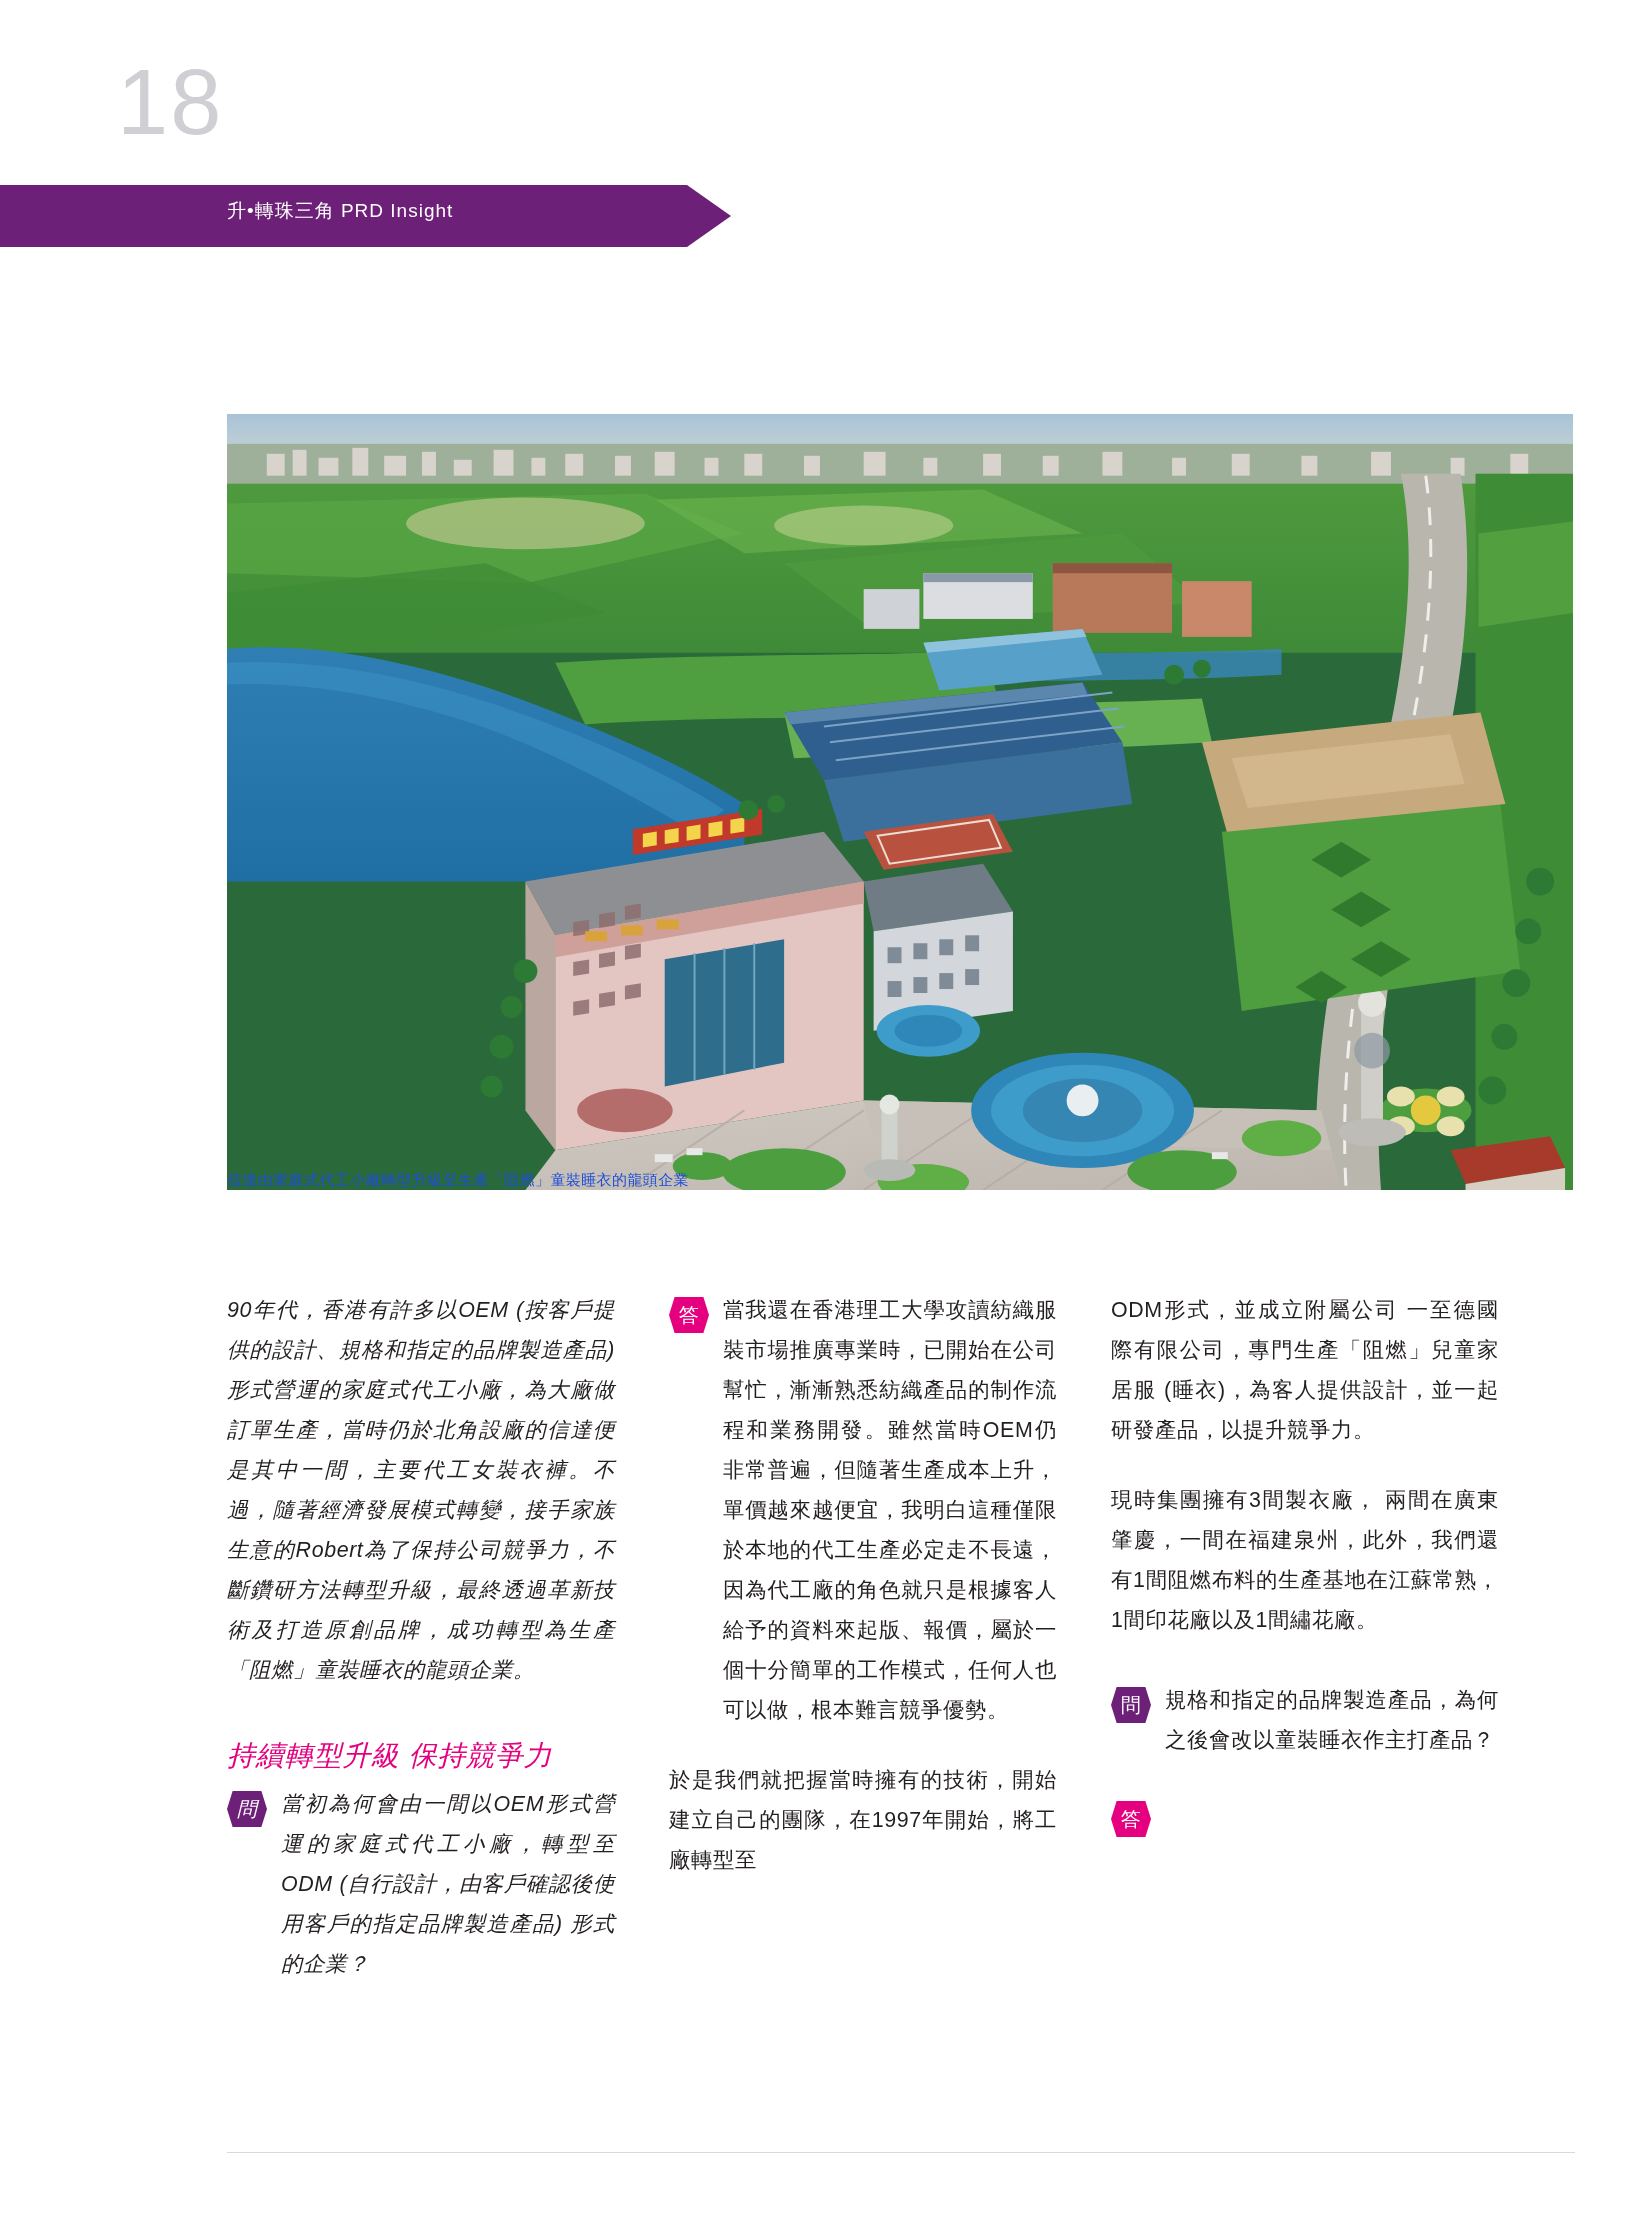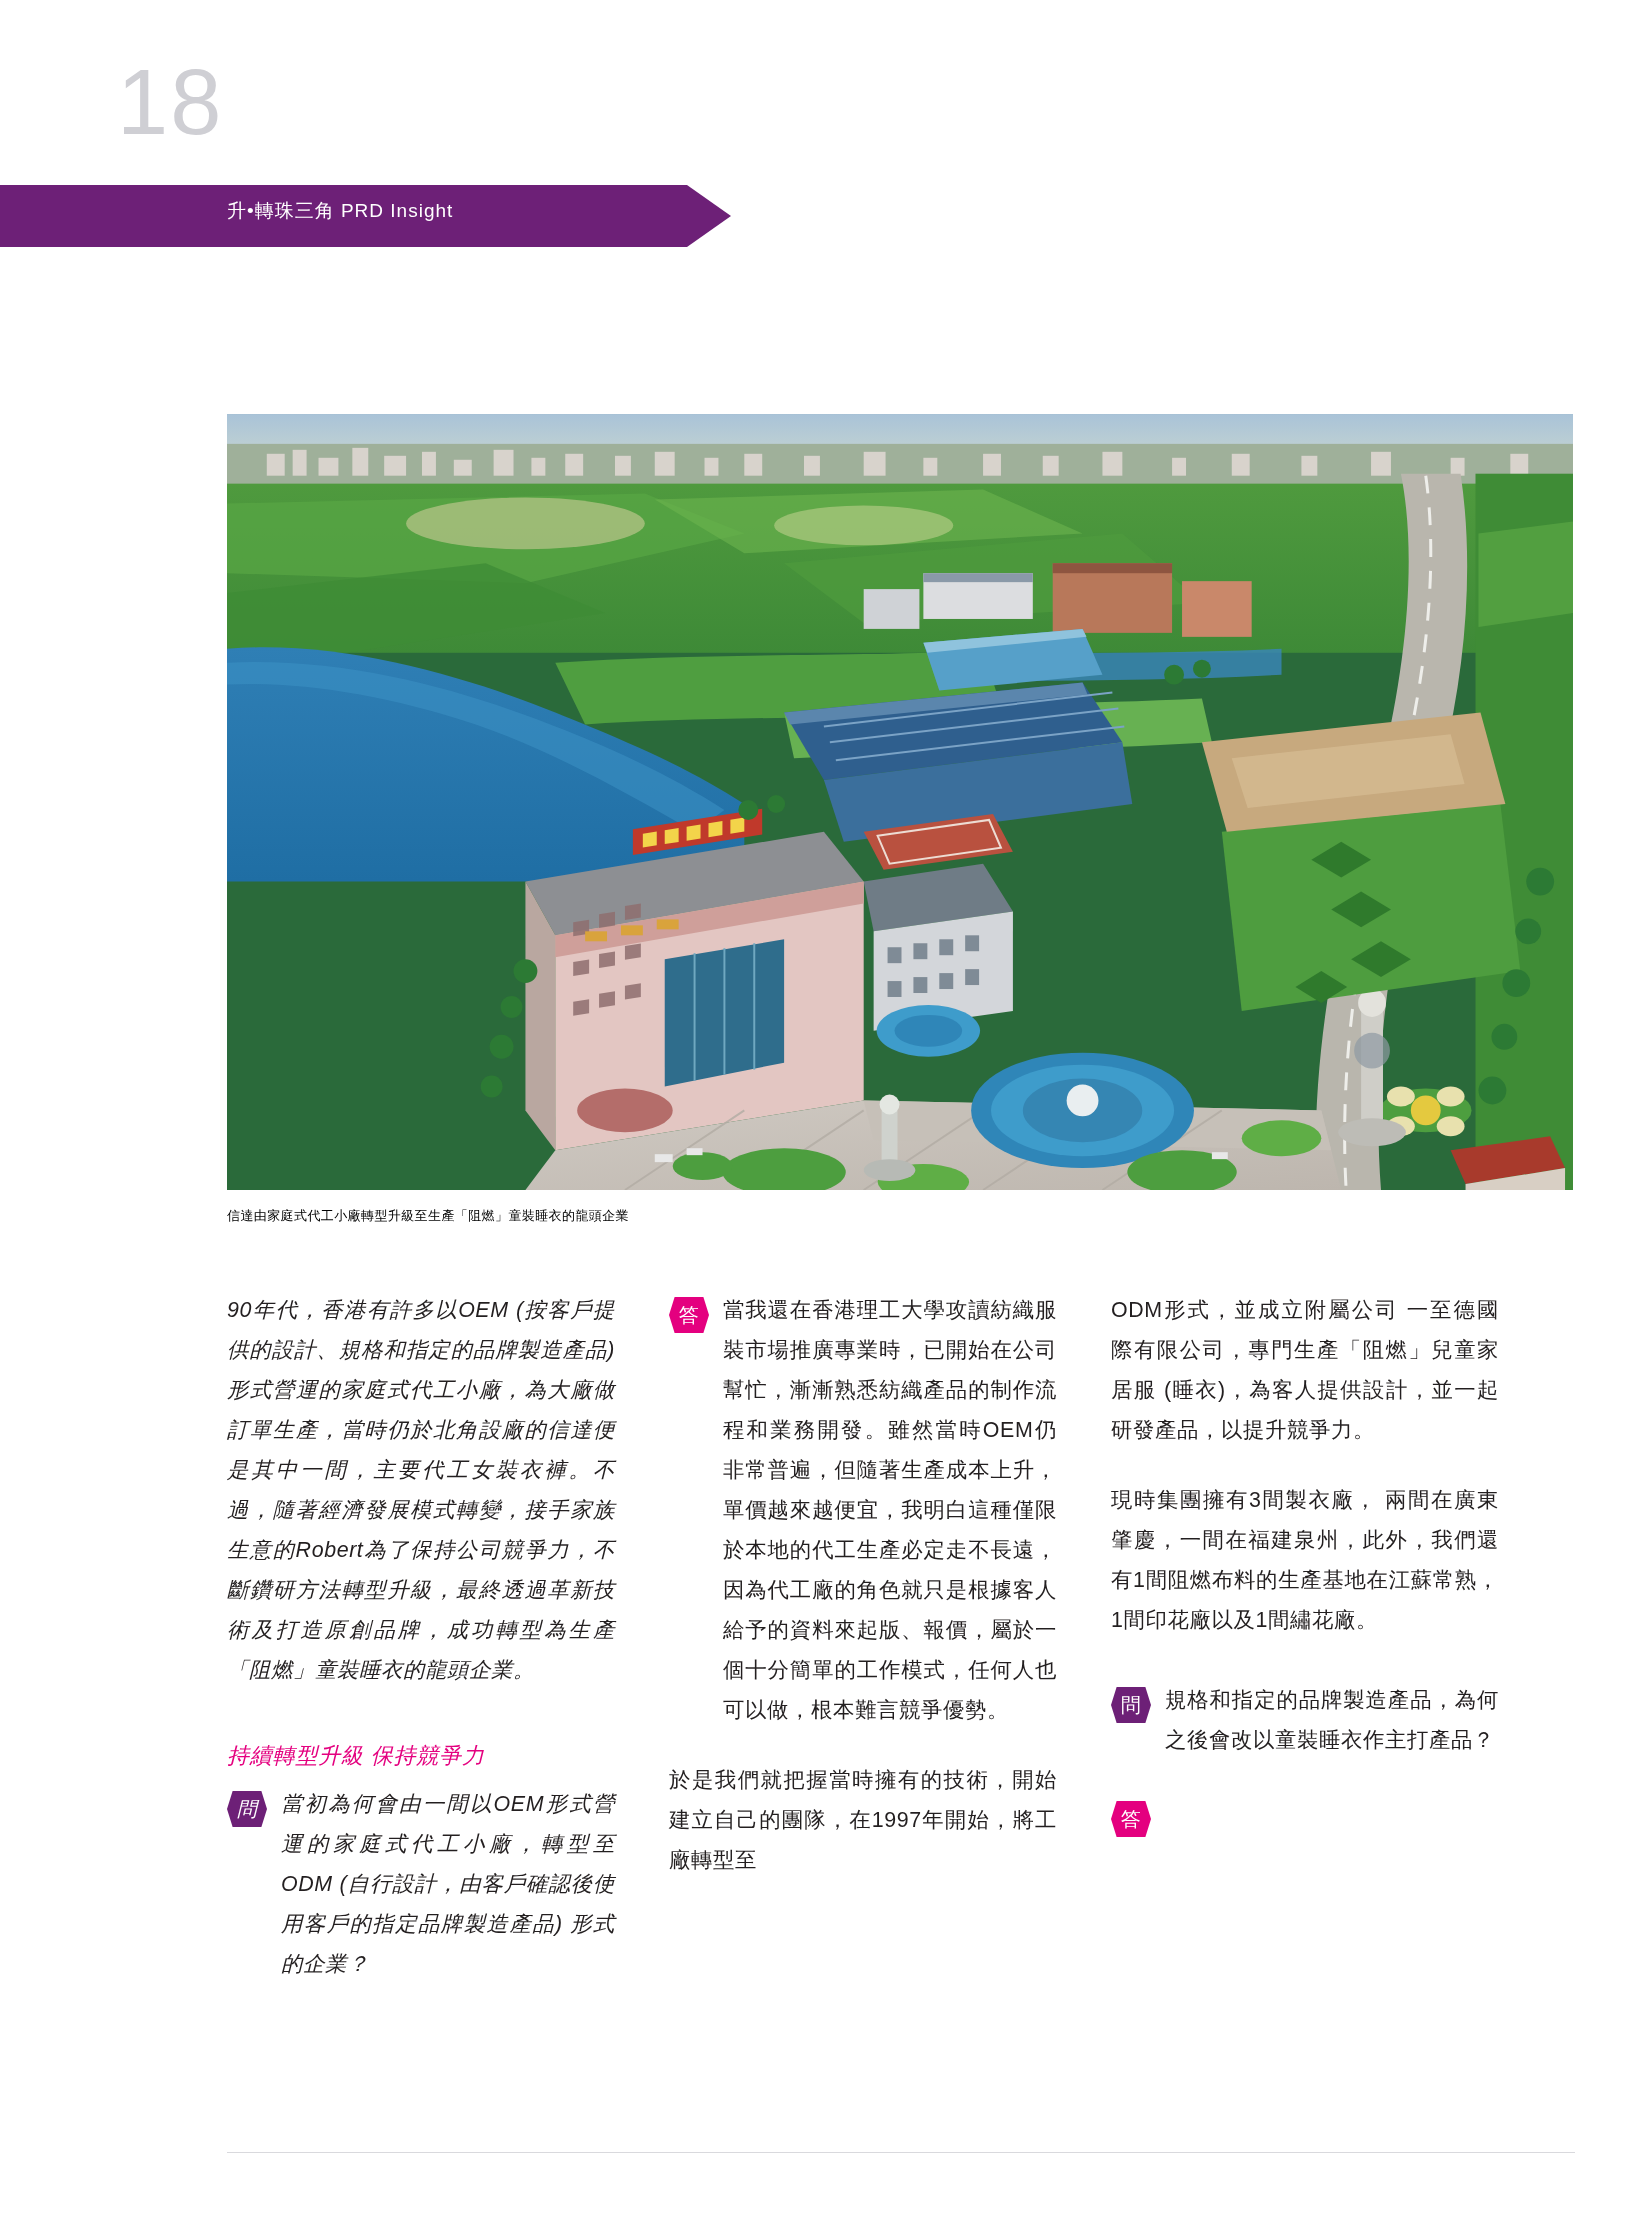"信達由家庭式代工小廠轉型升級至生產「阻燃」童裝睡衣的龍頭企業" .caption { color: #000000 -> #1d4ed8; font-size: 13px -> 15px; top: 1207px -> 1171px }
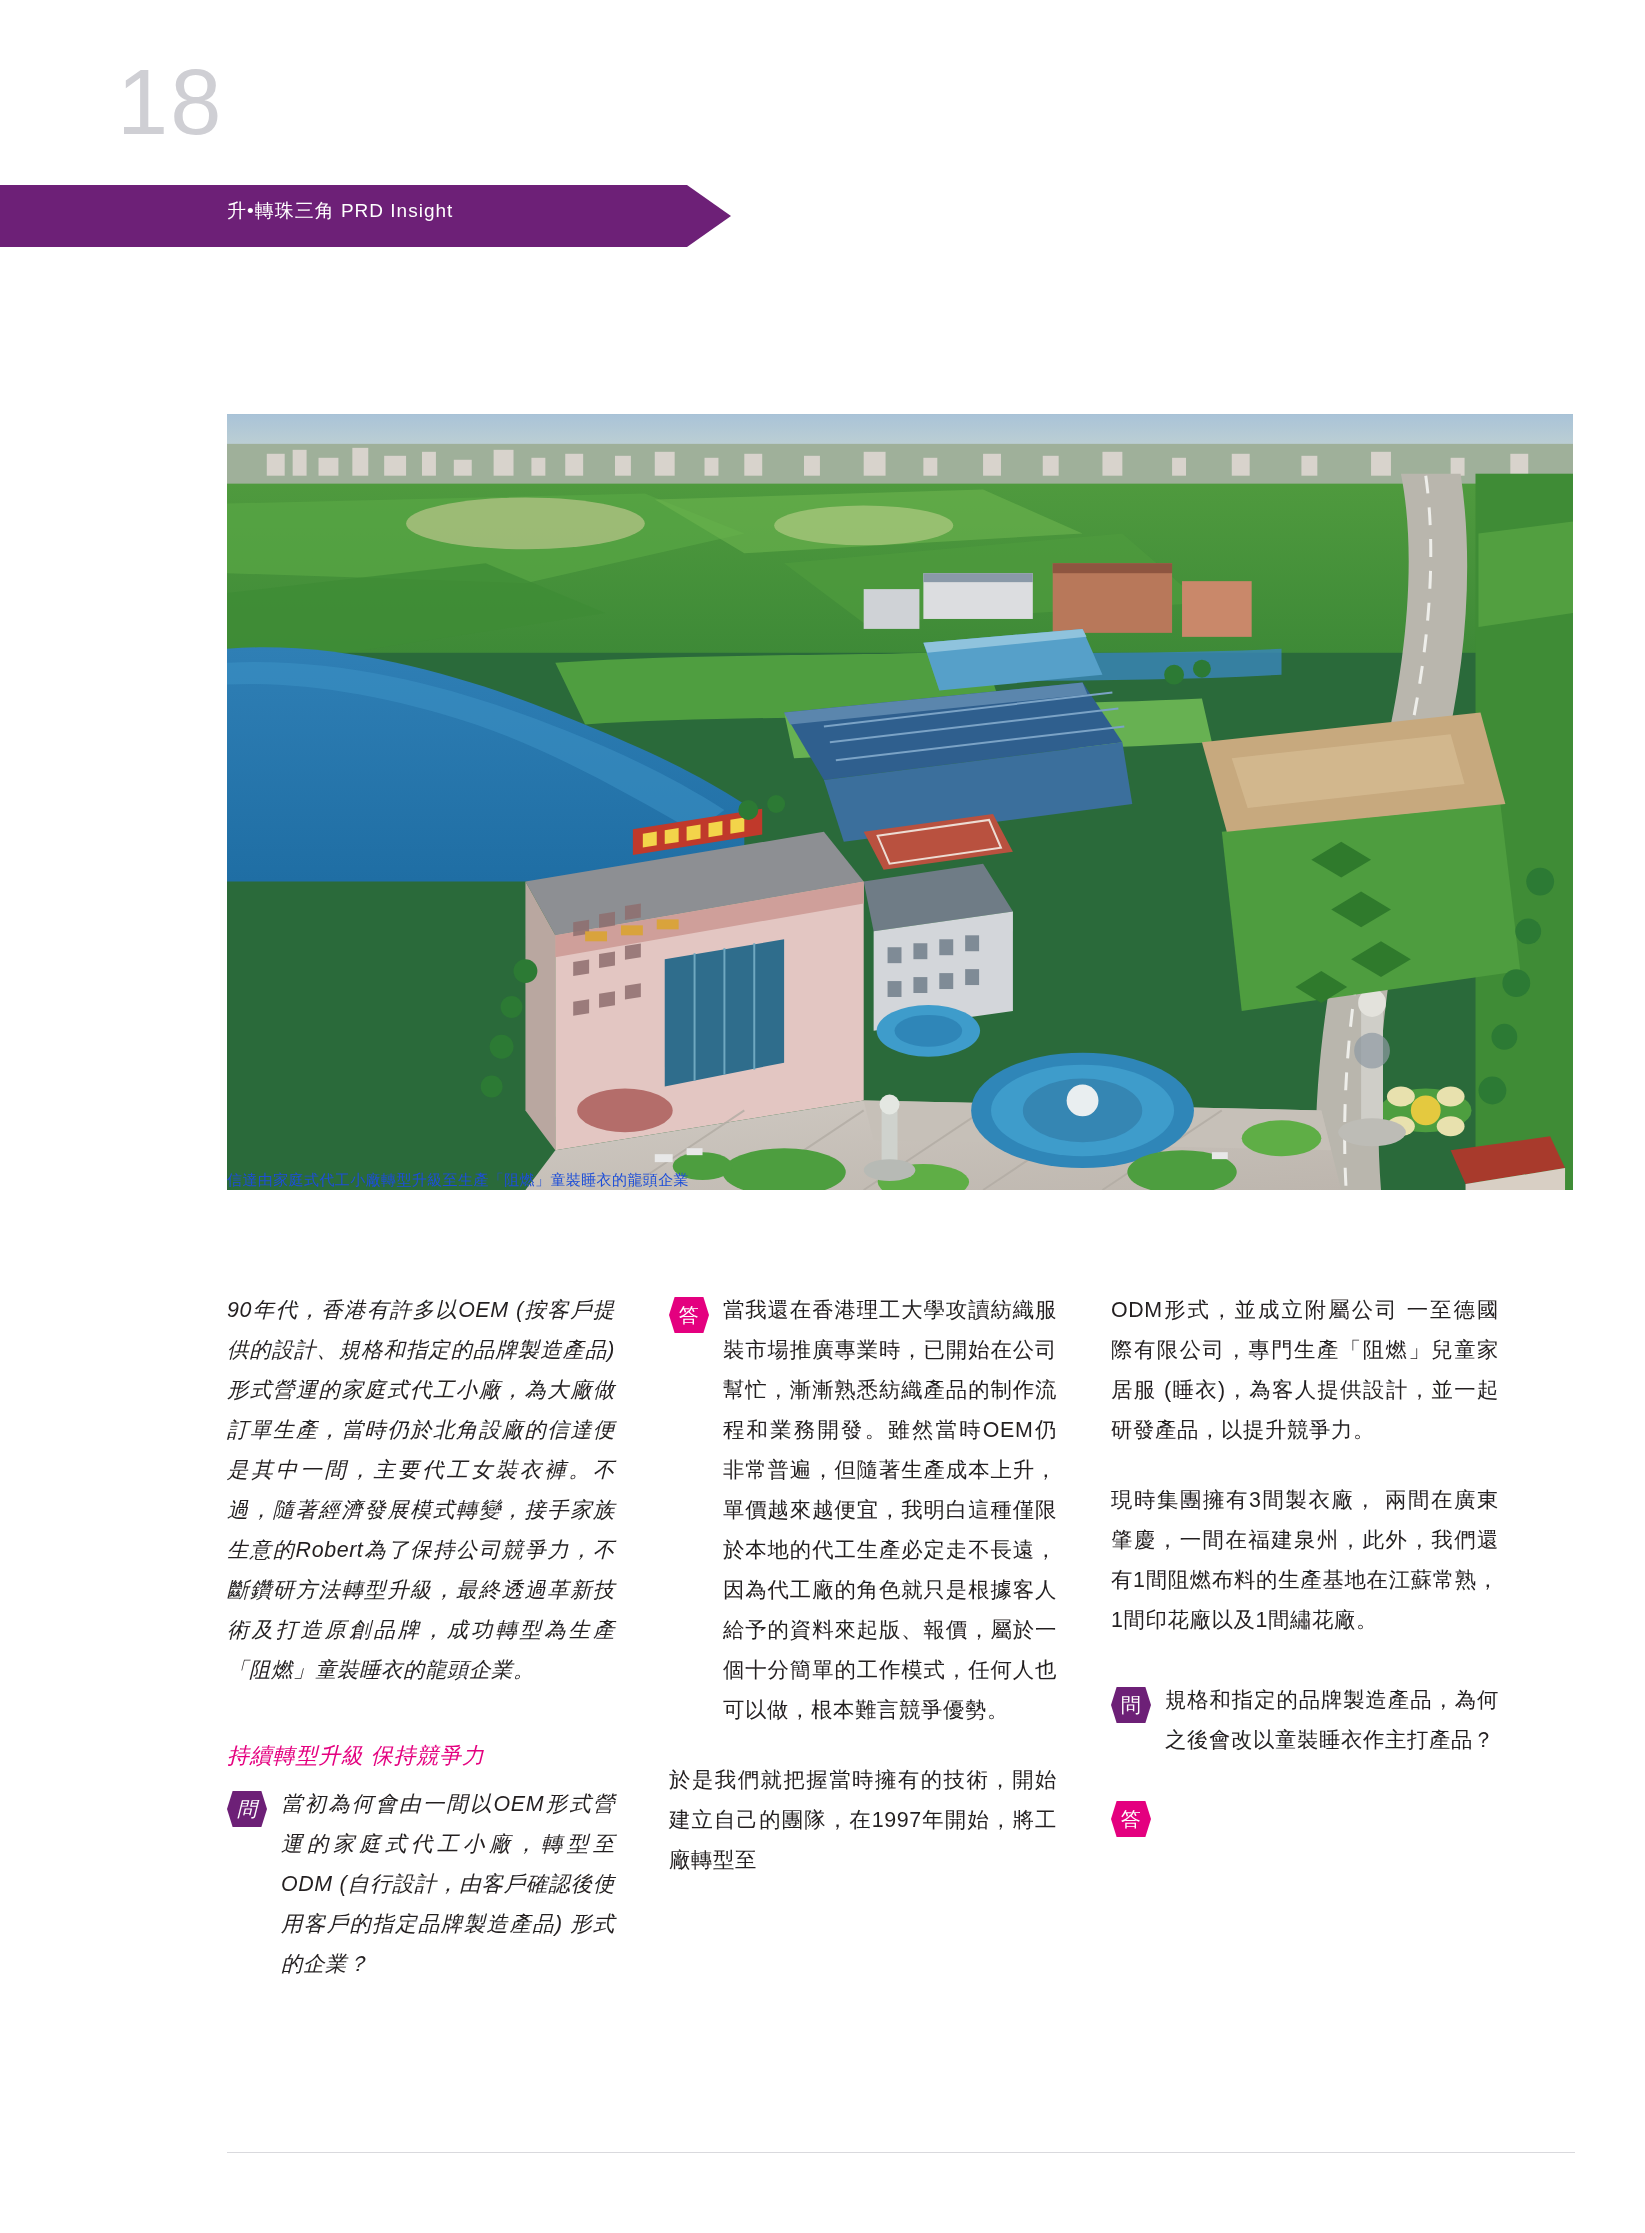"持續轉型升級 保持競爭力" .section-head { font-size: 22px -> 28px }
